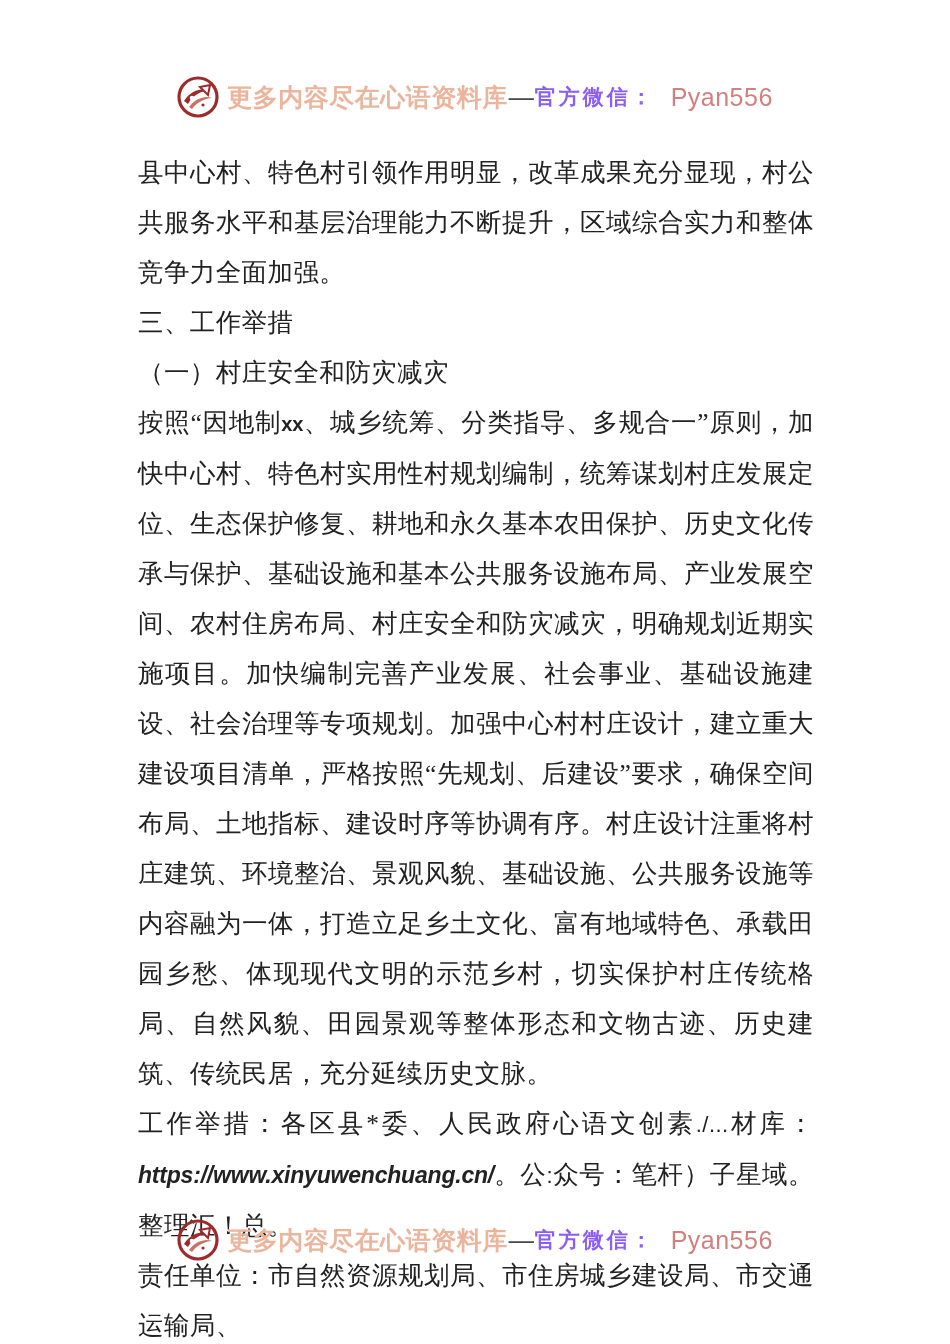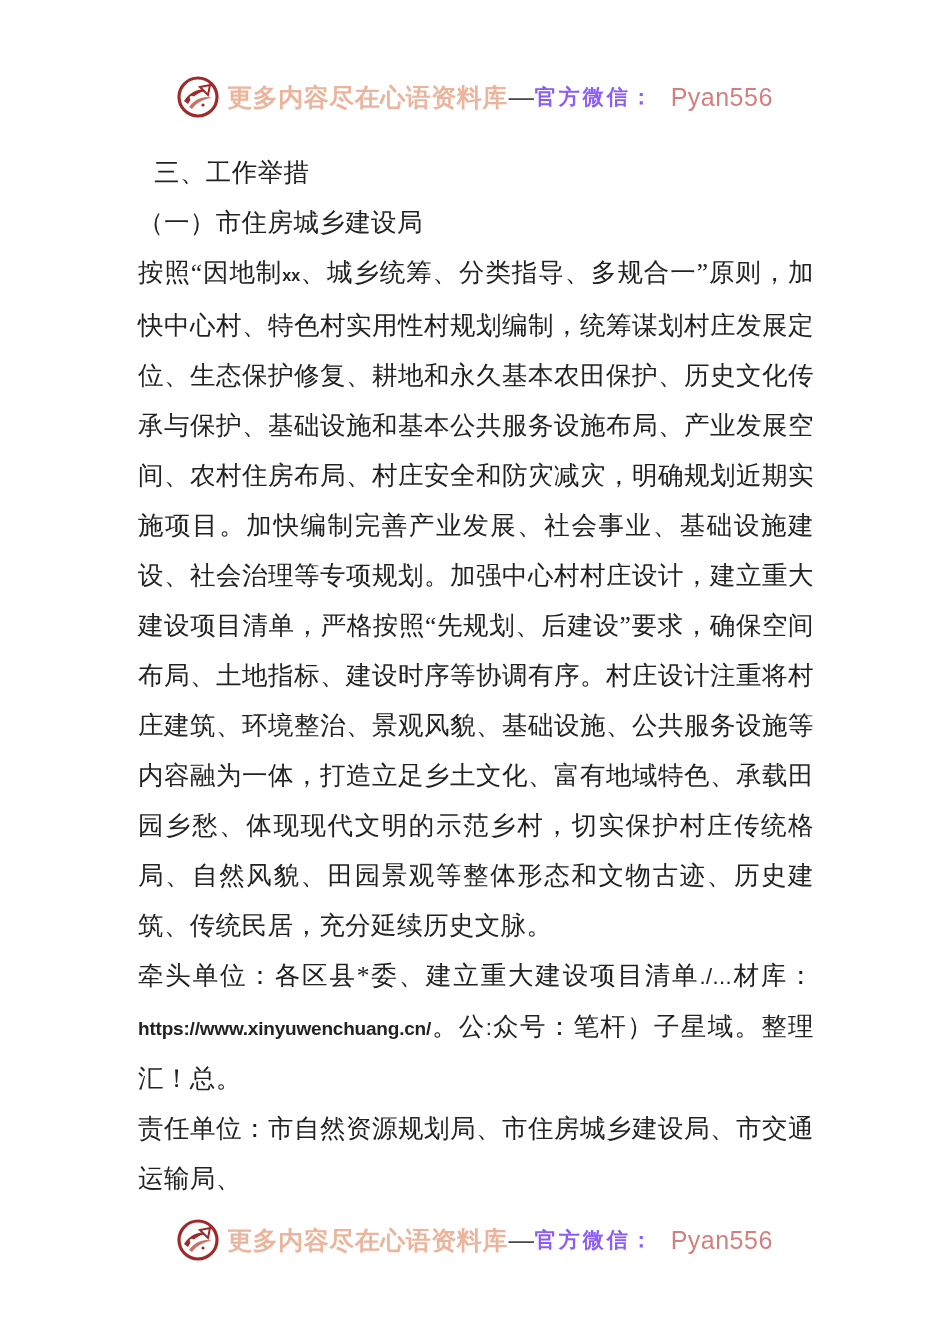"县中心村、特色村引领作用明显，改革成果充分显现，村公共服务水平和基层治理能力不断" p.para { html: none -> <p>县中心村、特色村引领作用明显，改革成果充分显现，村公共服务水平和基层治理能力不断提升，区域综合实力和整体竞争力全面加强。</p> }
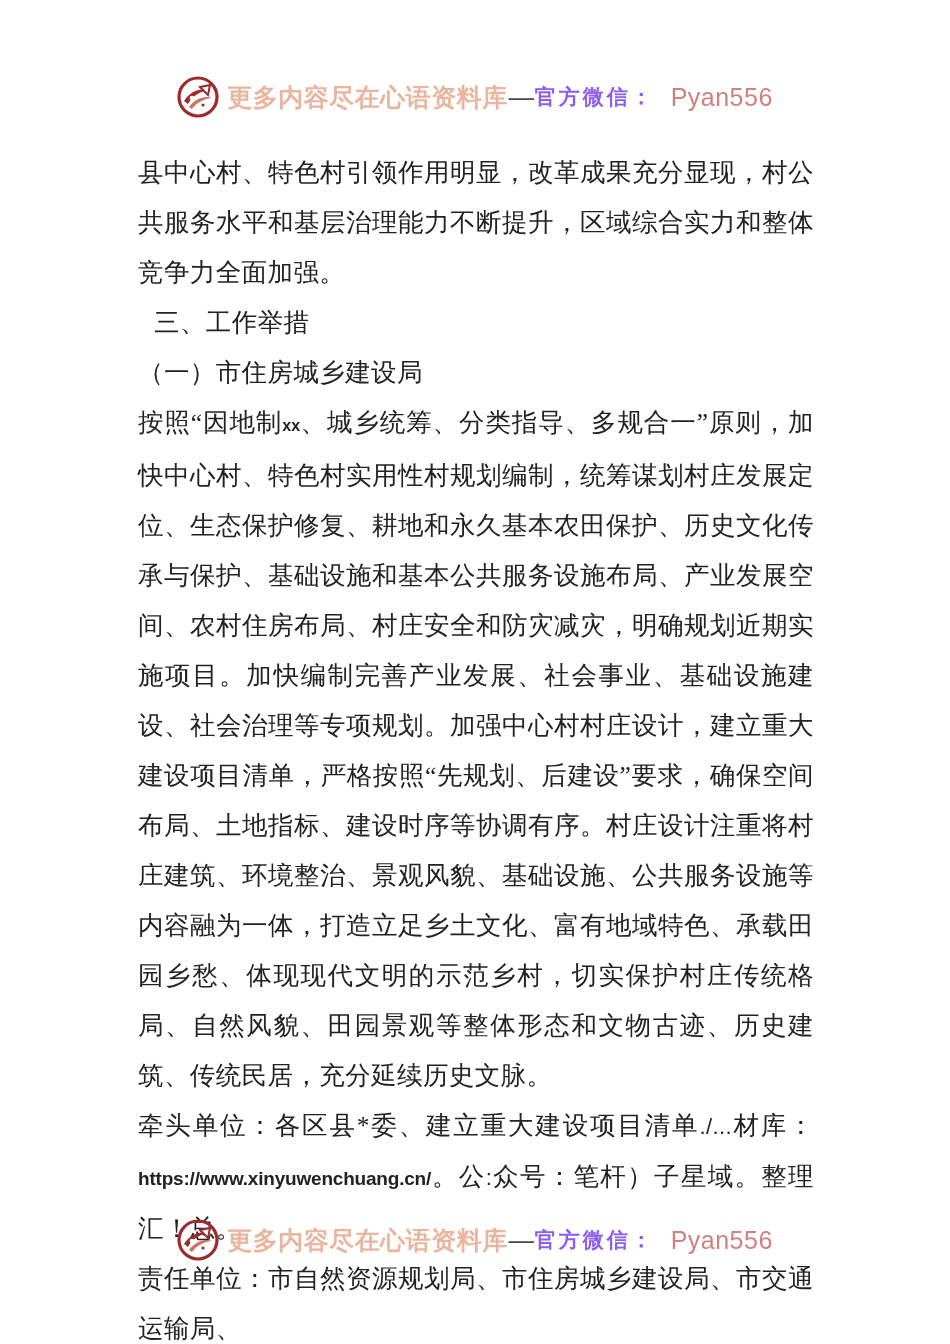"三、工作举措" .para.heading { margin-left: 16px -> none }
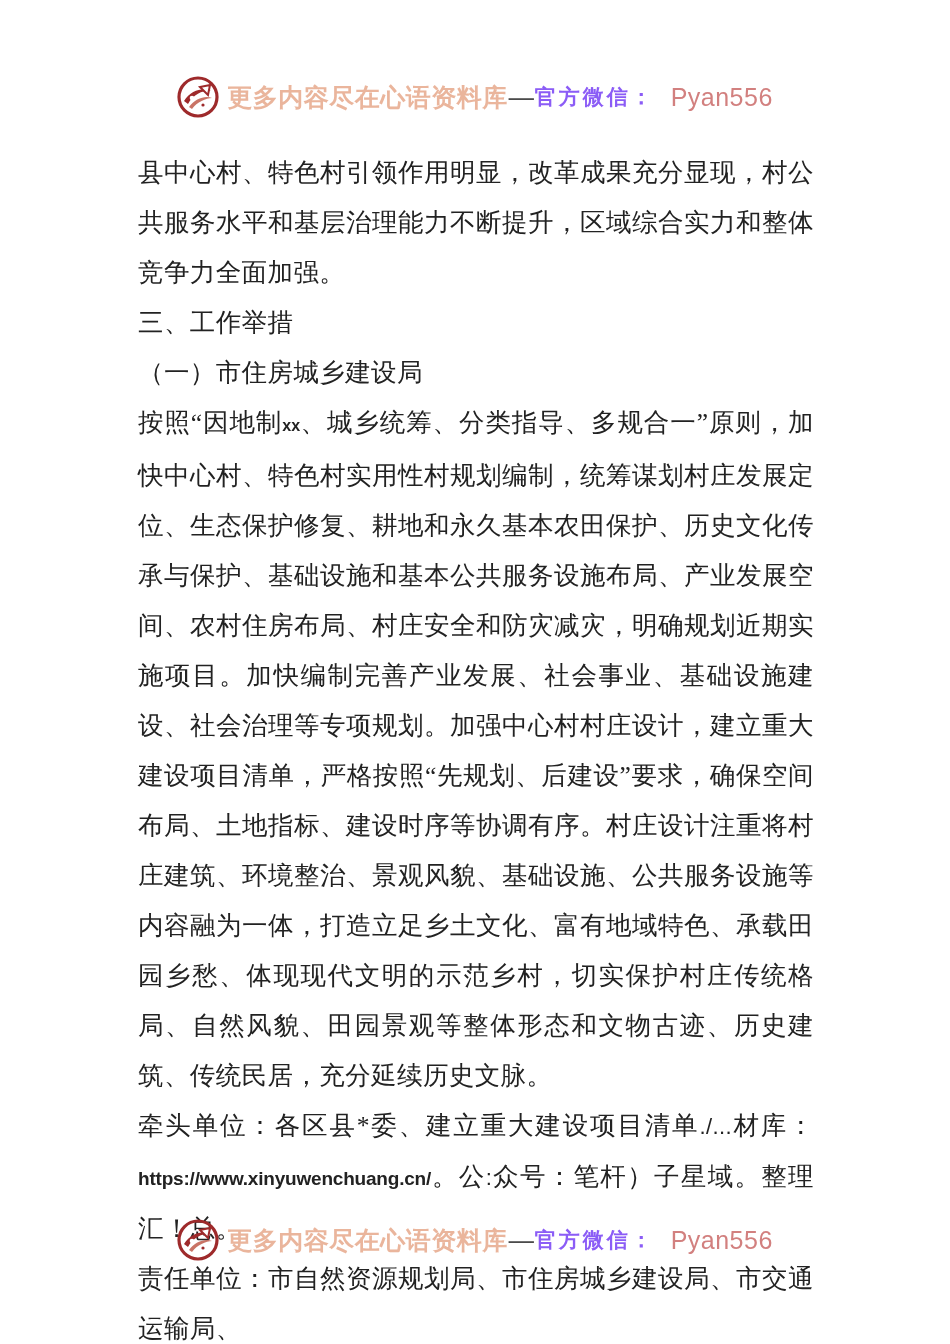"（一）市住房城乡建设局" p.para { text: 市住房城乡建设局 -> 村庄安全和防灾减灾 }
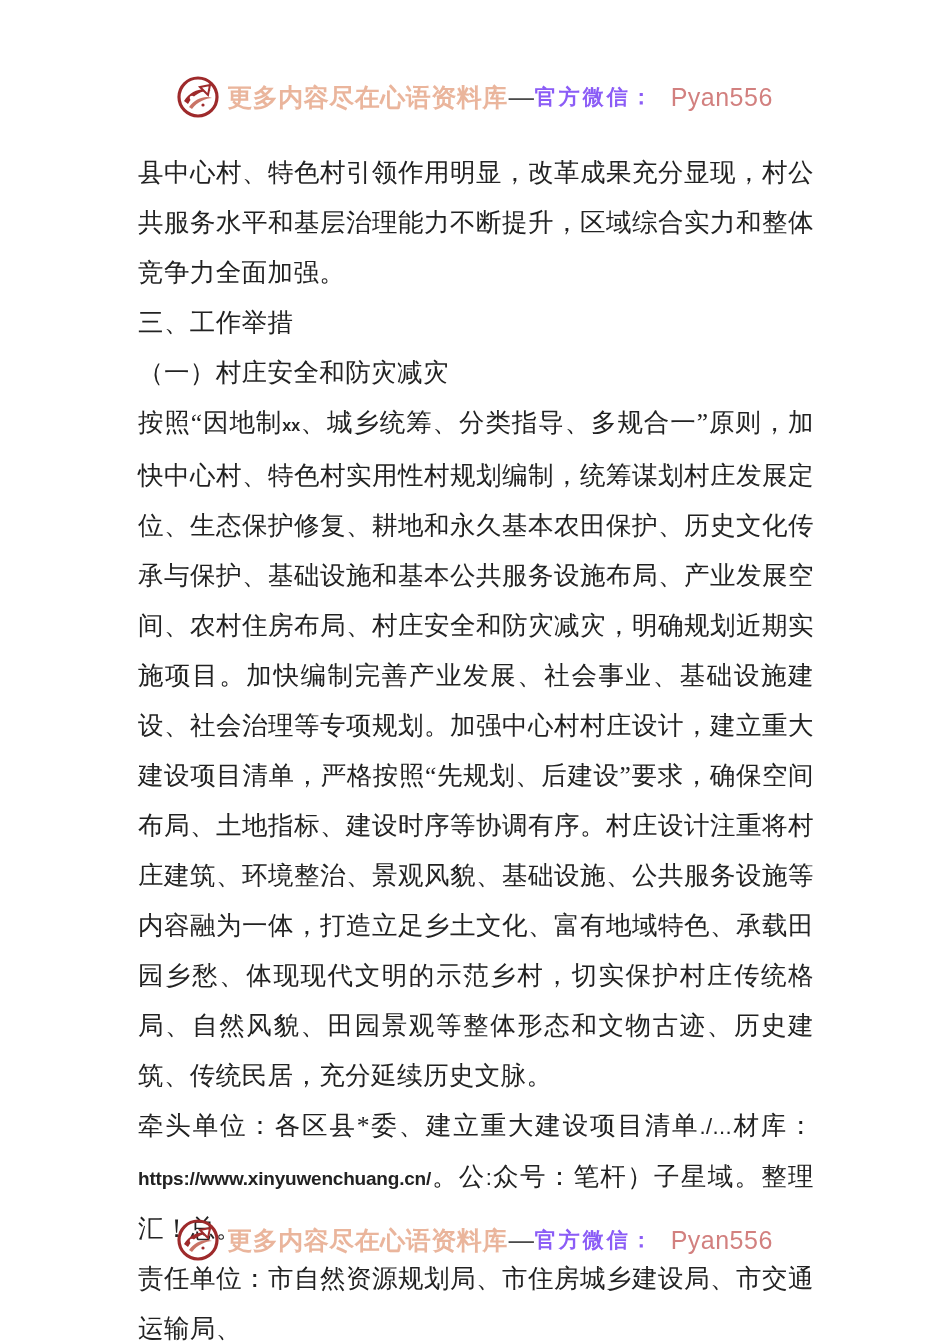"xx" .lat { font-size: 16px -> 20px }
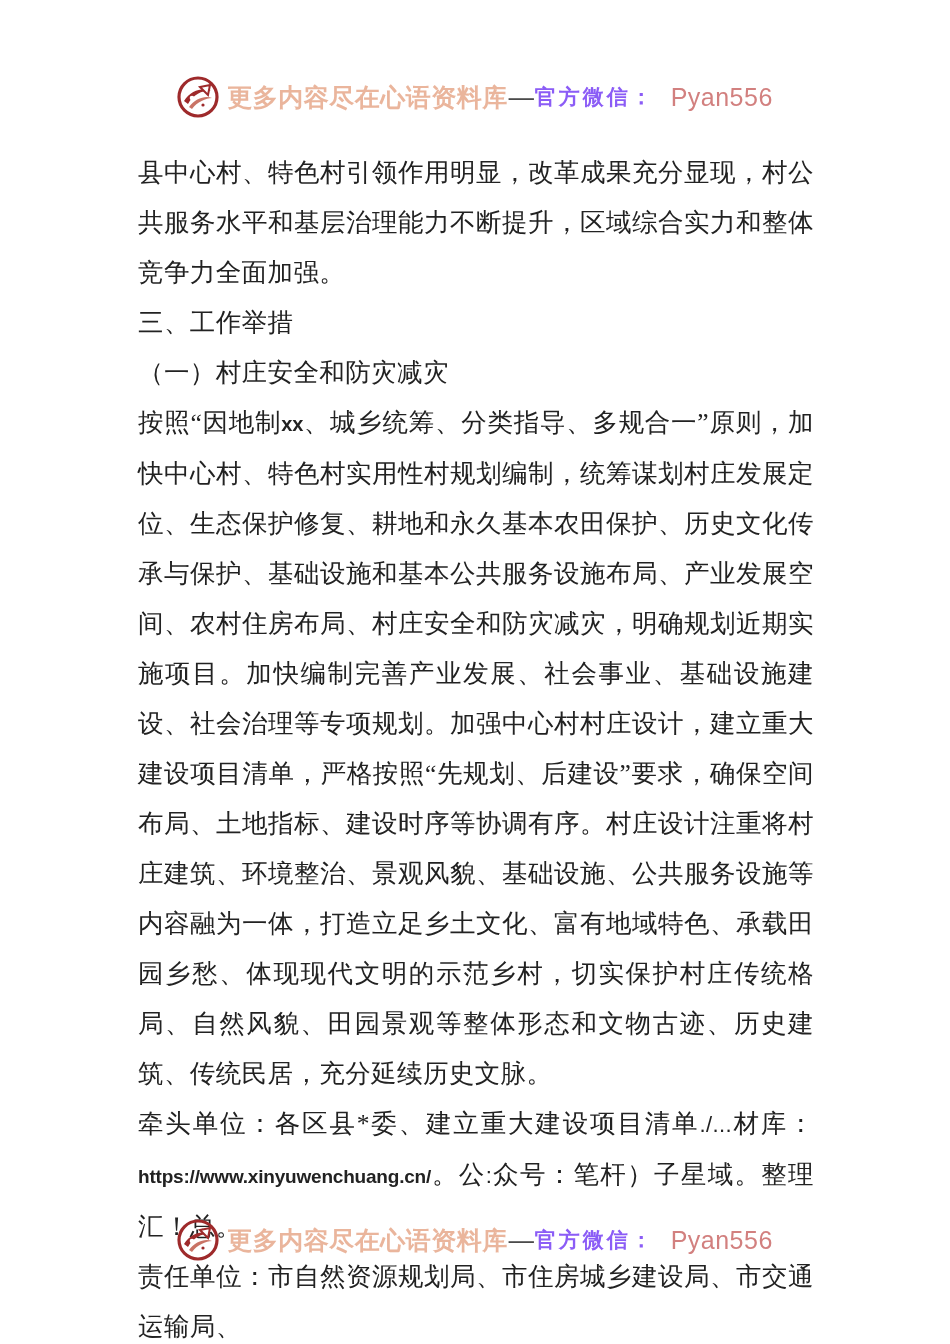"牵头单位：各区县*委、建立重大建设项目清单" span { text: 牵头单位：各区县*委、建立重大建设项目清单 -> 工作举措：各区县*委、人民政府心语文创素 }
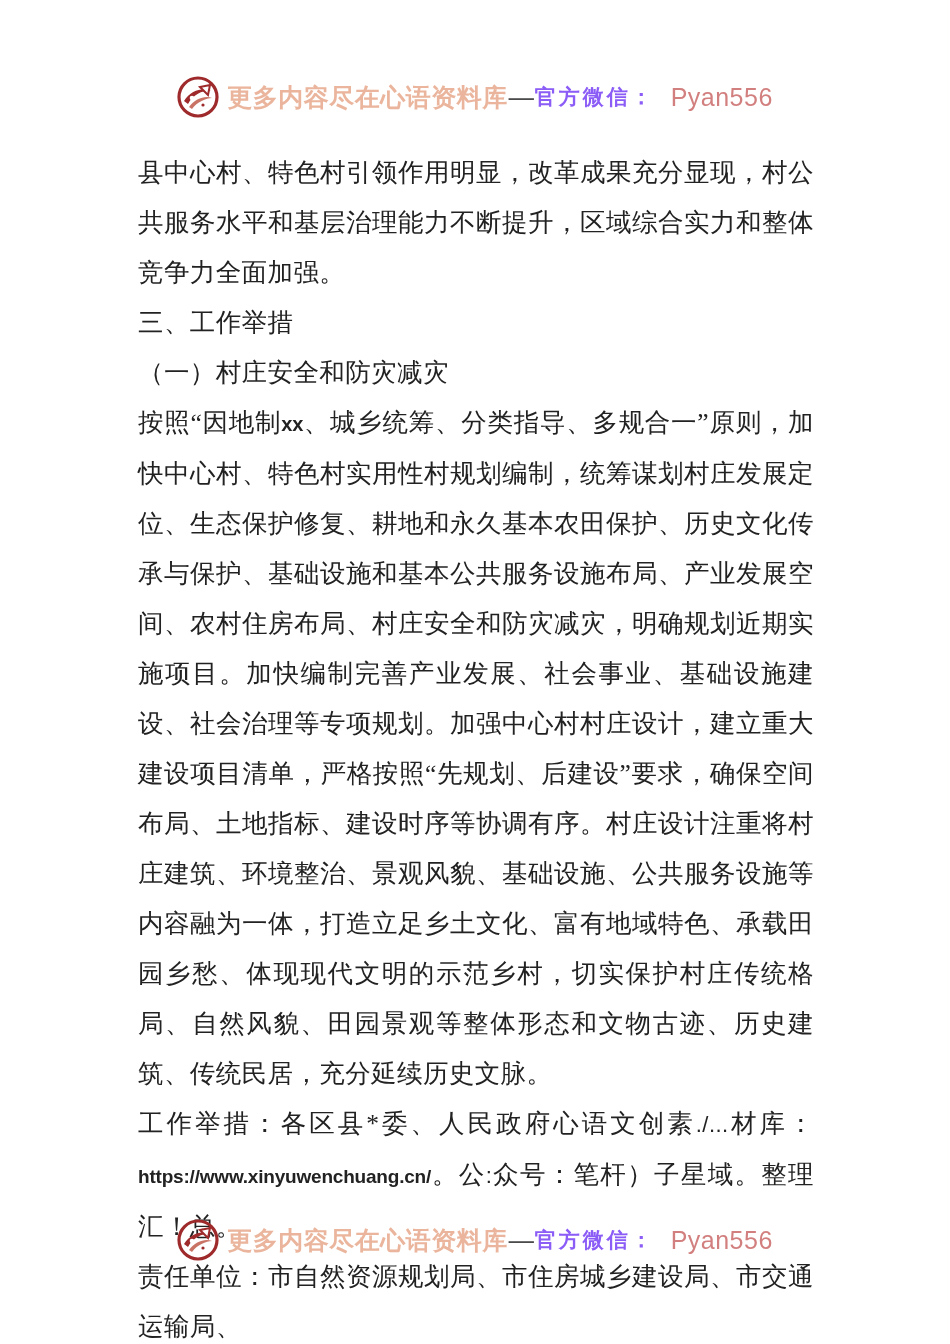"https://www.xinyuwenchuang.cn/" .url { font-size: 19px -> 23px; font-style: none -> italic }
